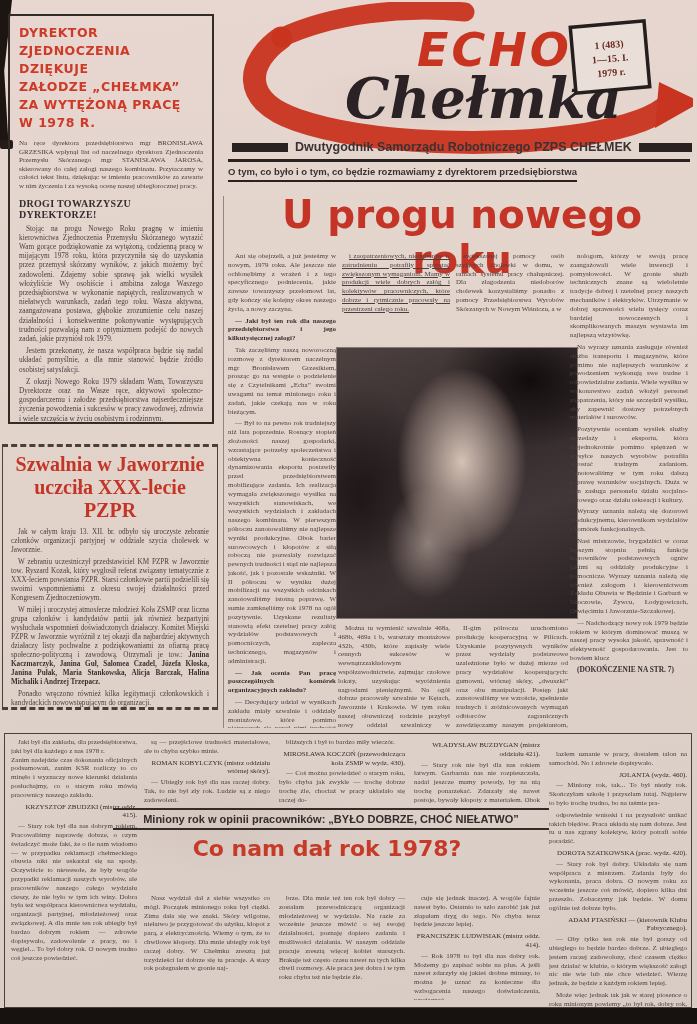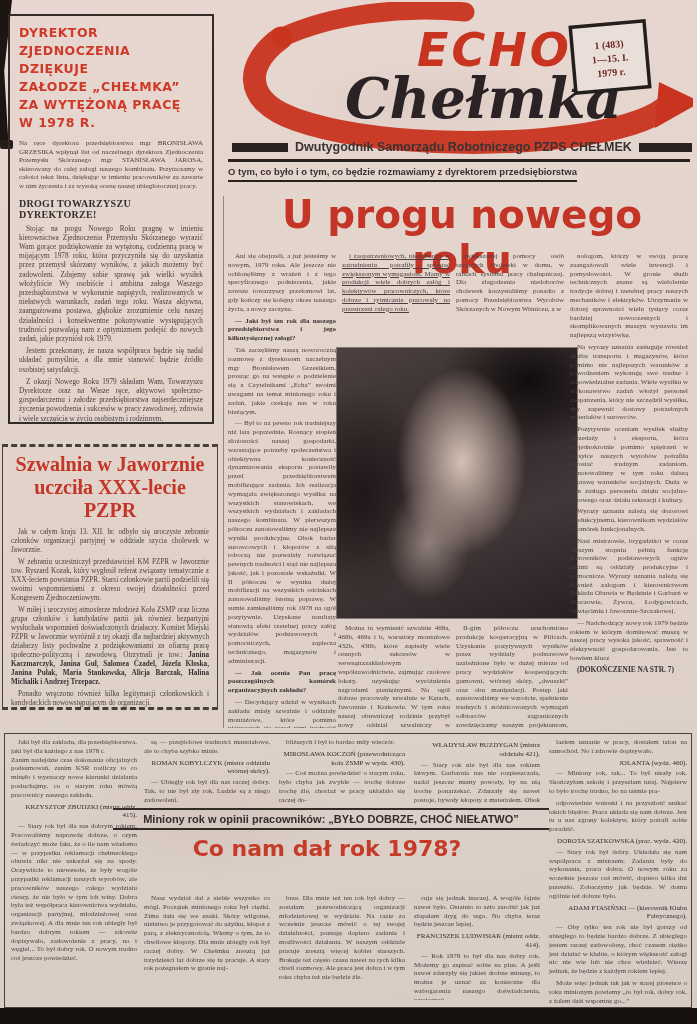"lazłem uznanie w pracy, dostałem" div.abs { top: 4px -> 16px }
